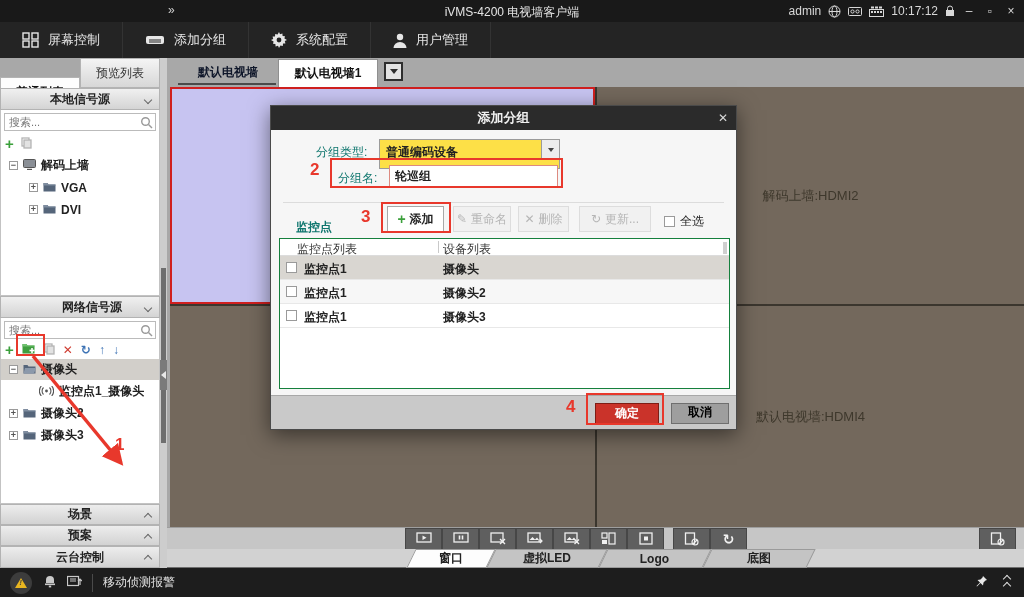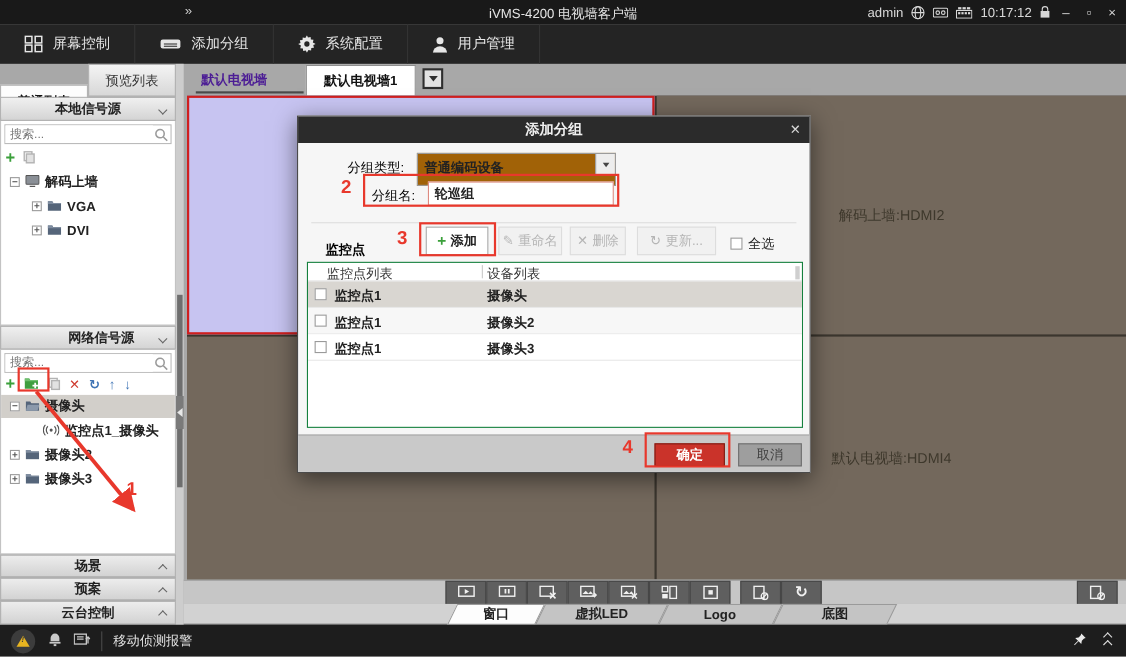"默认电视墙" .walltab-inactive { color: #4c1d95 -> #0f172a; text-align: none -> center }
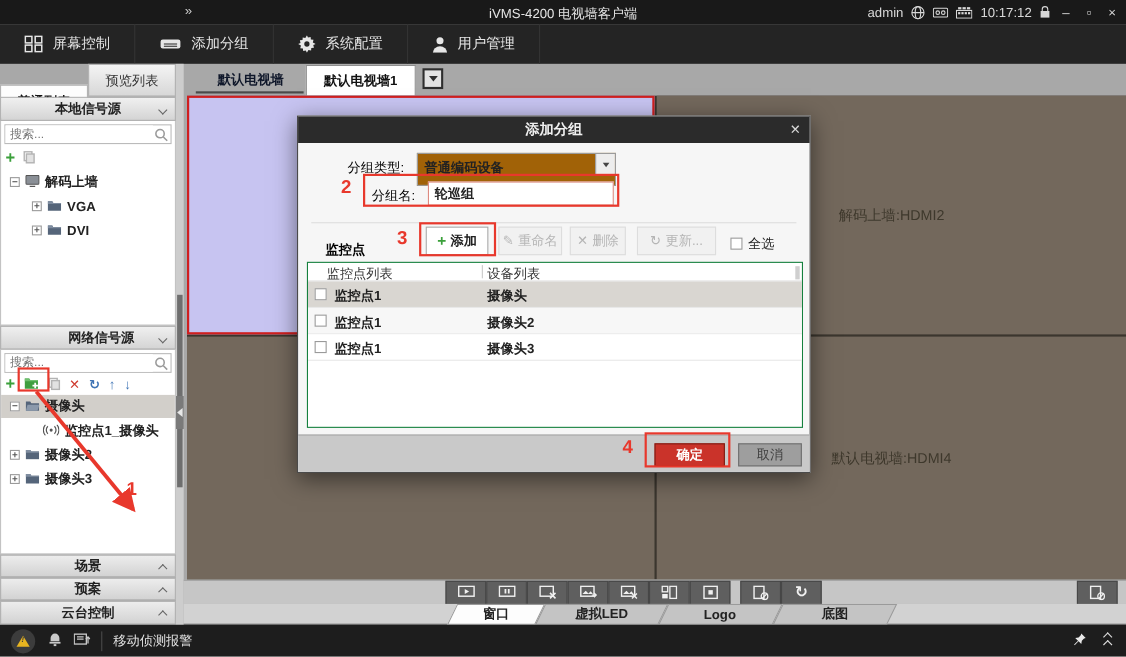"分组类型:" .dlg-label { color: #000000 -> #0f766e }
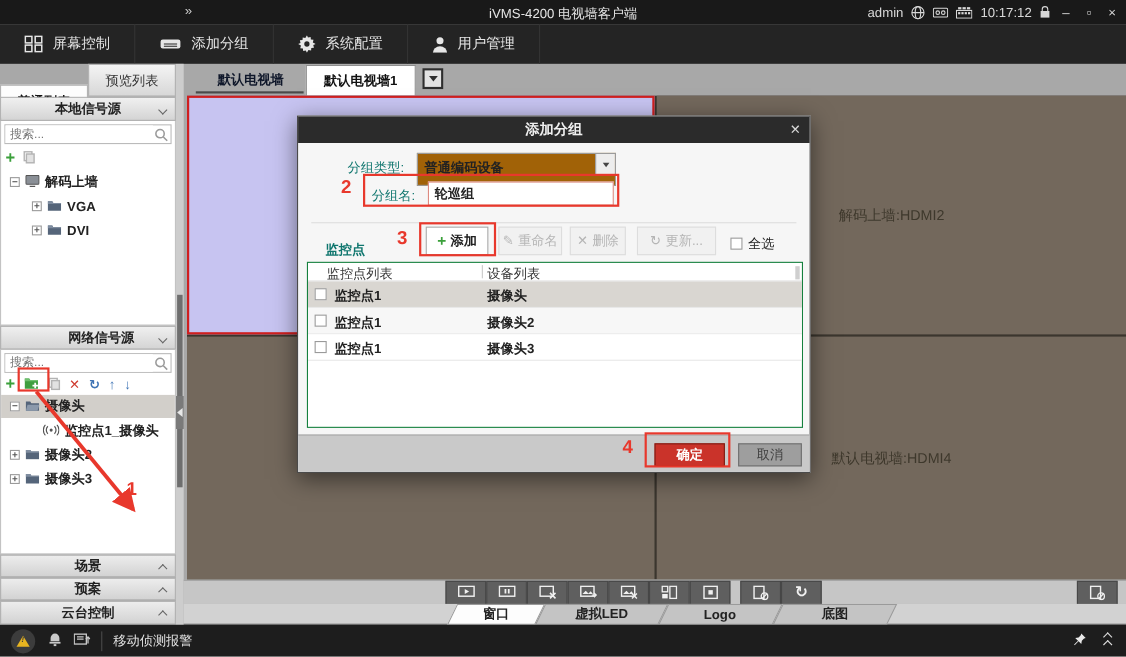"普通编码设备" .combo { background: #a16207 -> #fde047 }
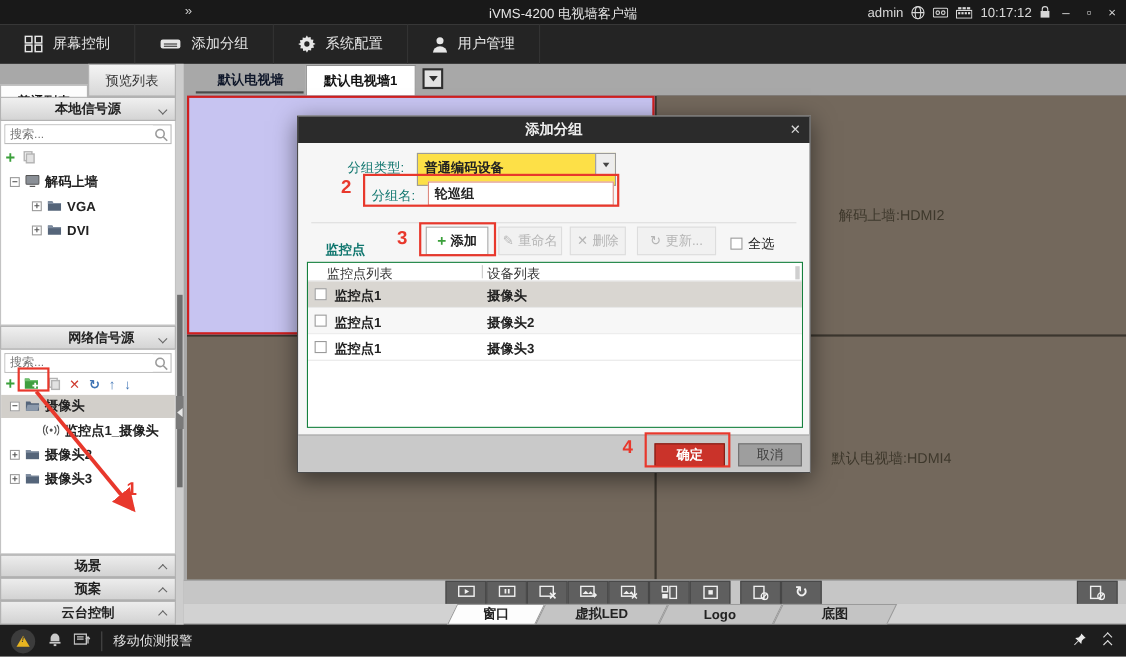"取消" .cancelbtn { align-items: center -> none; color: #404040 -> #000000; font-weight: normal -> bold }
